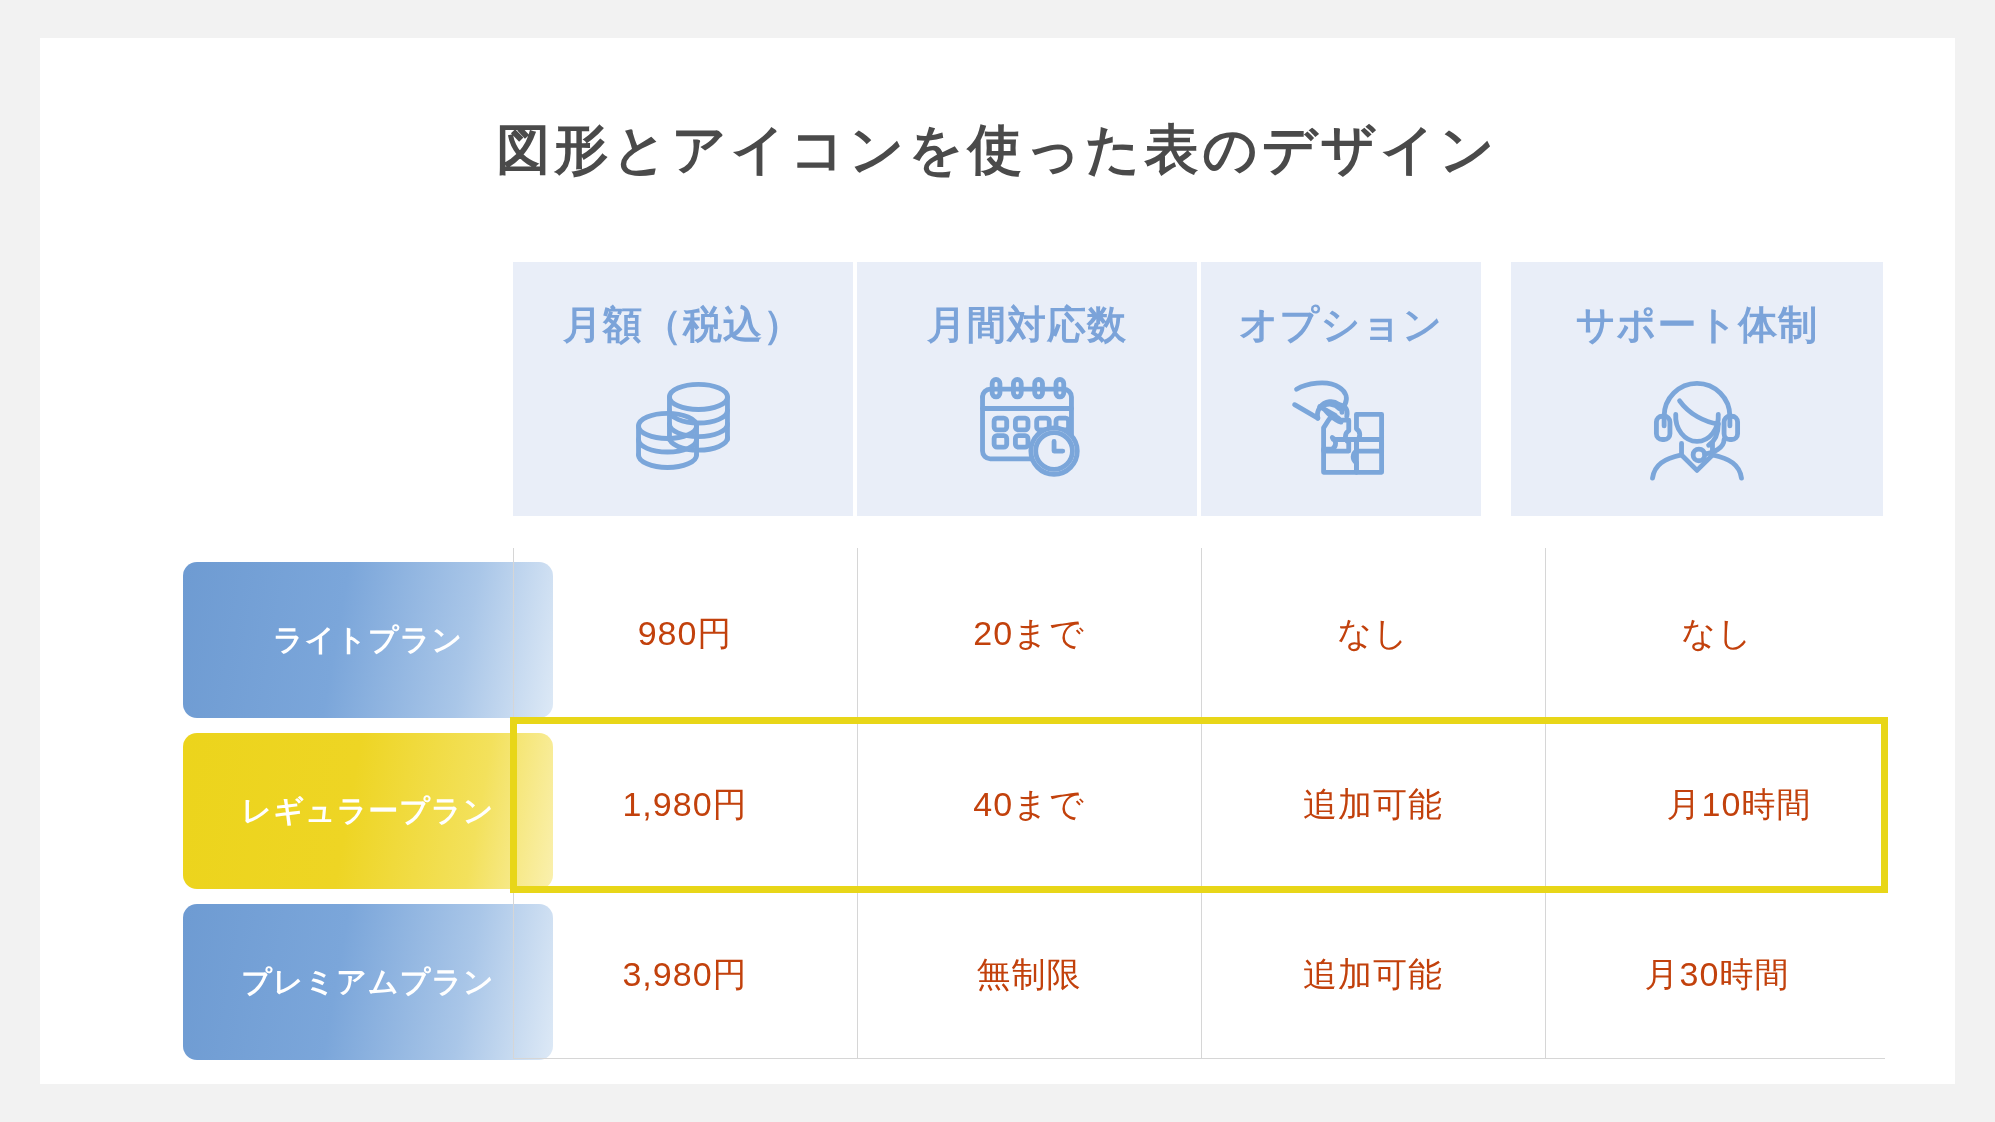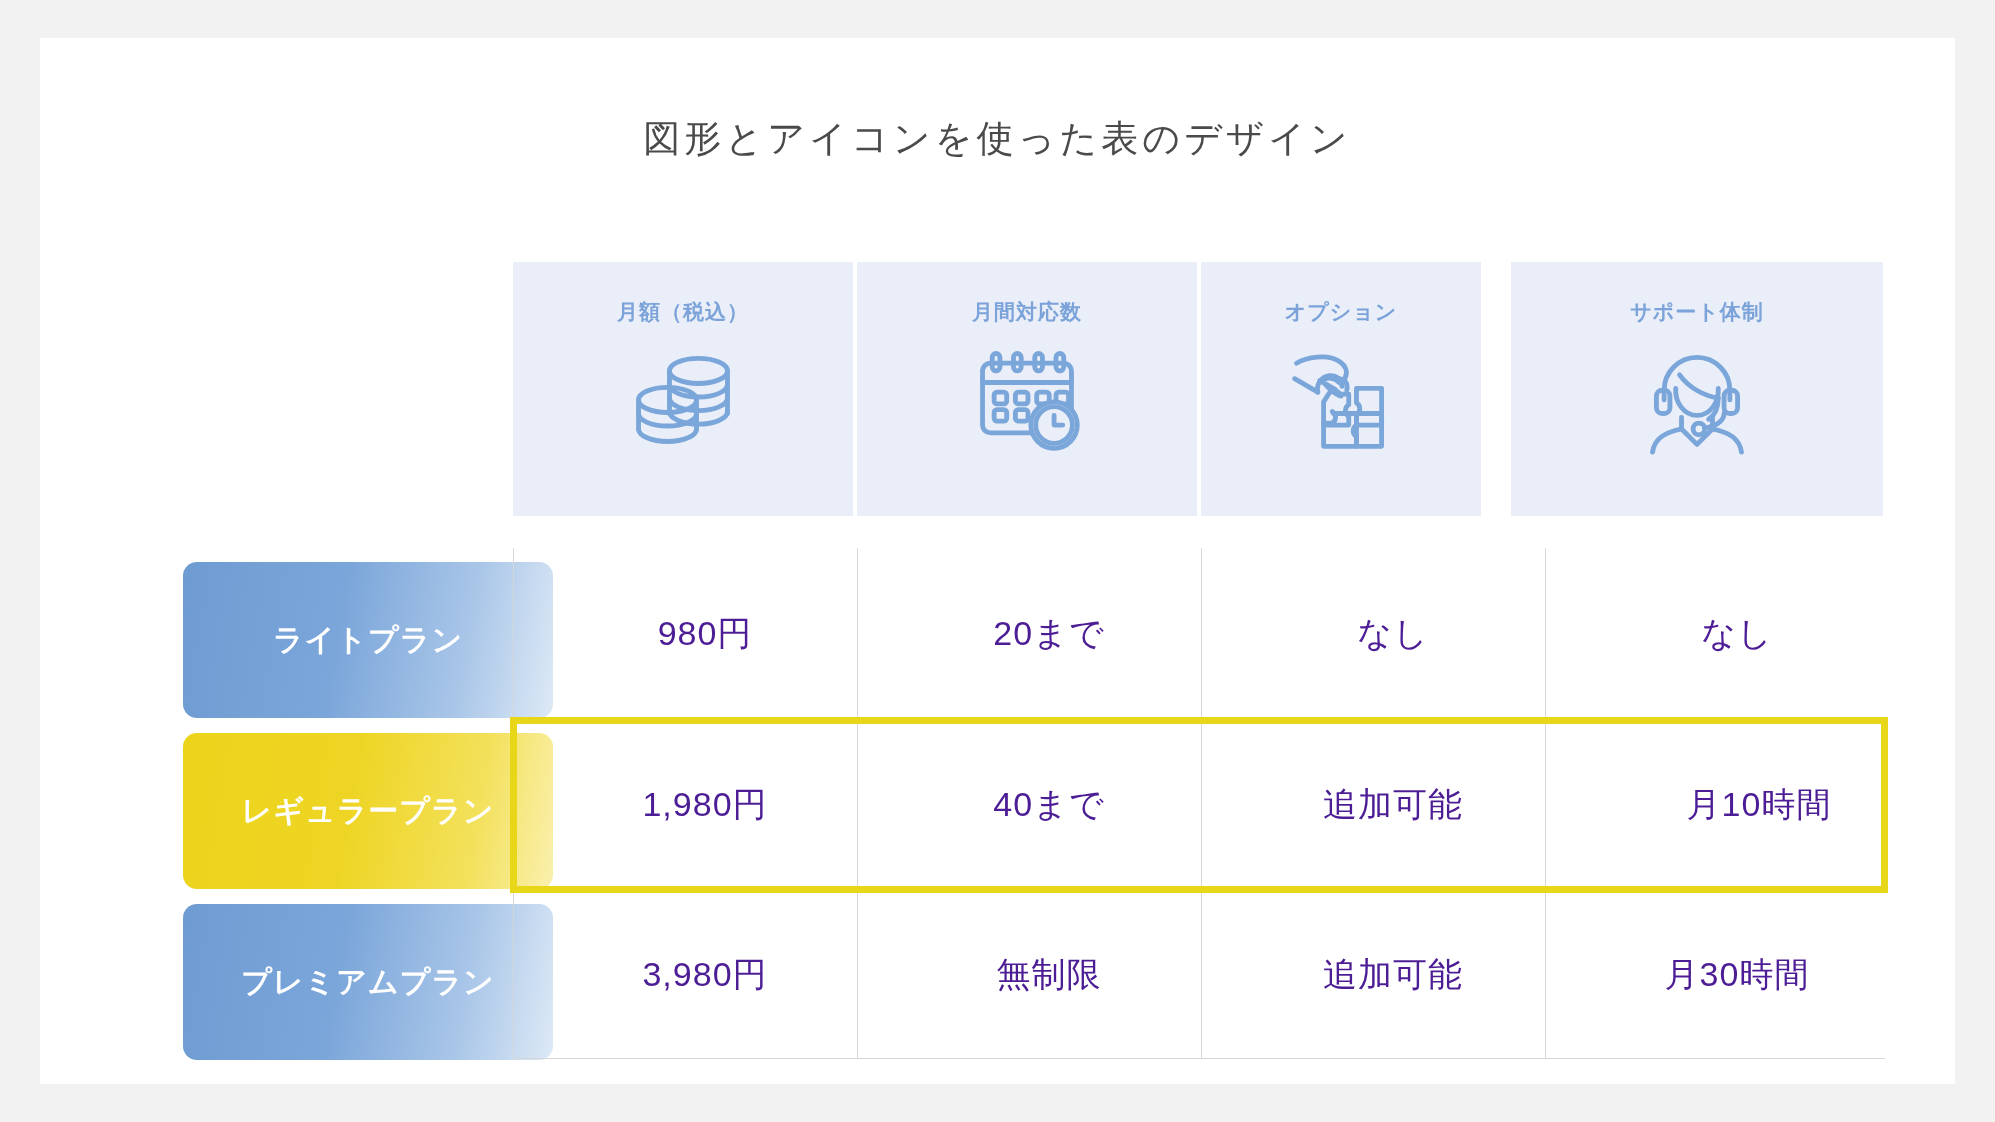"図形とアイコンを使った表のデザイン" .title { font-size: 37px -> 54px; font-weight: 400 -> 700 }
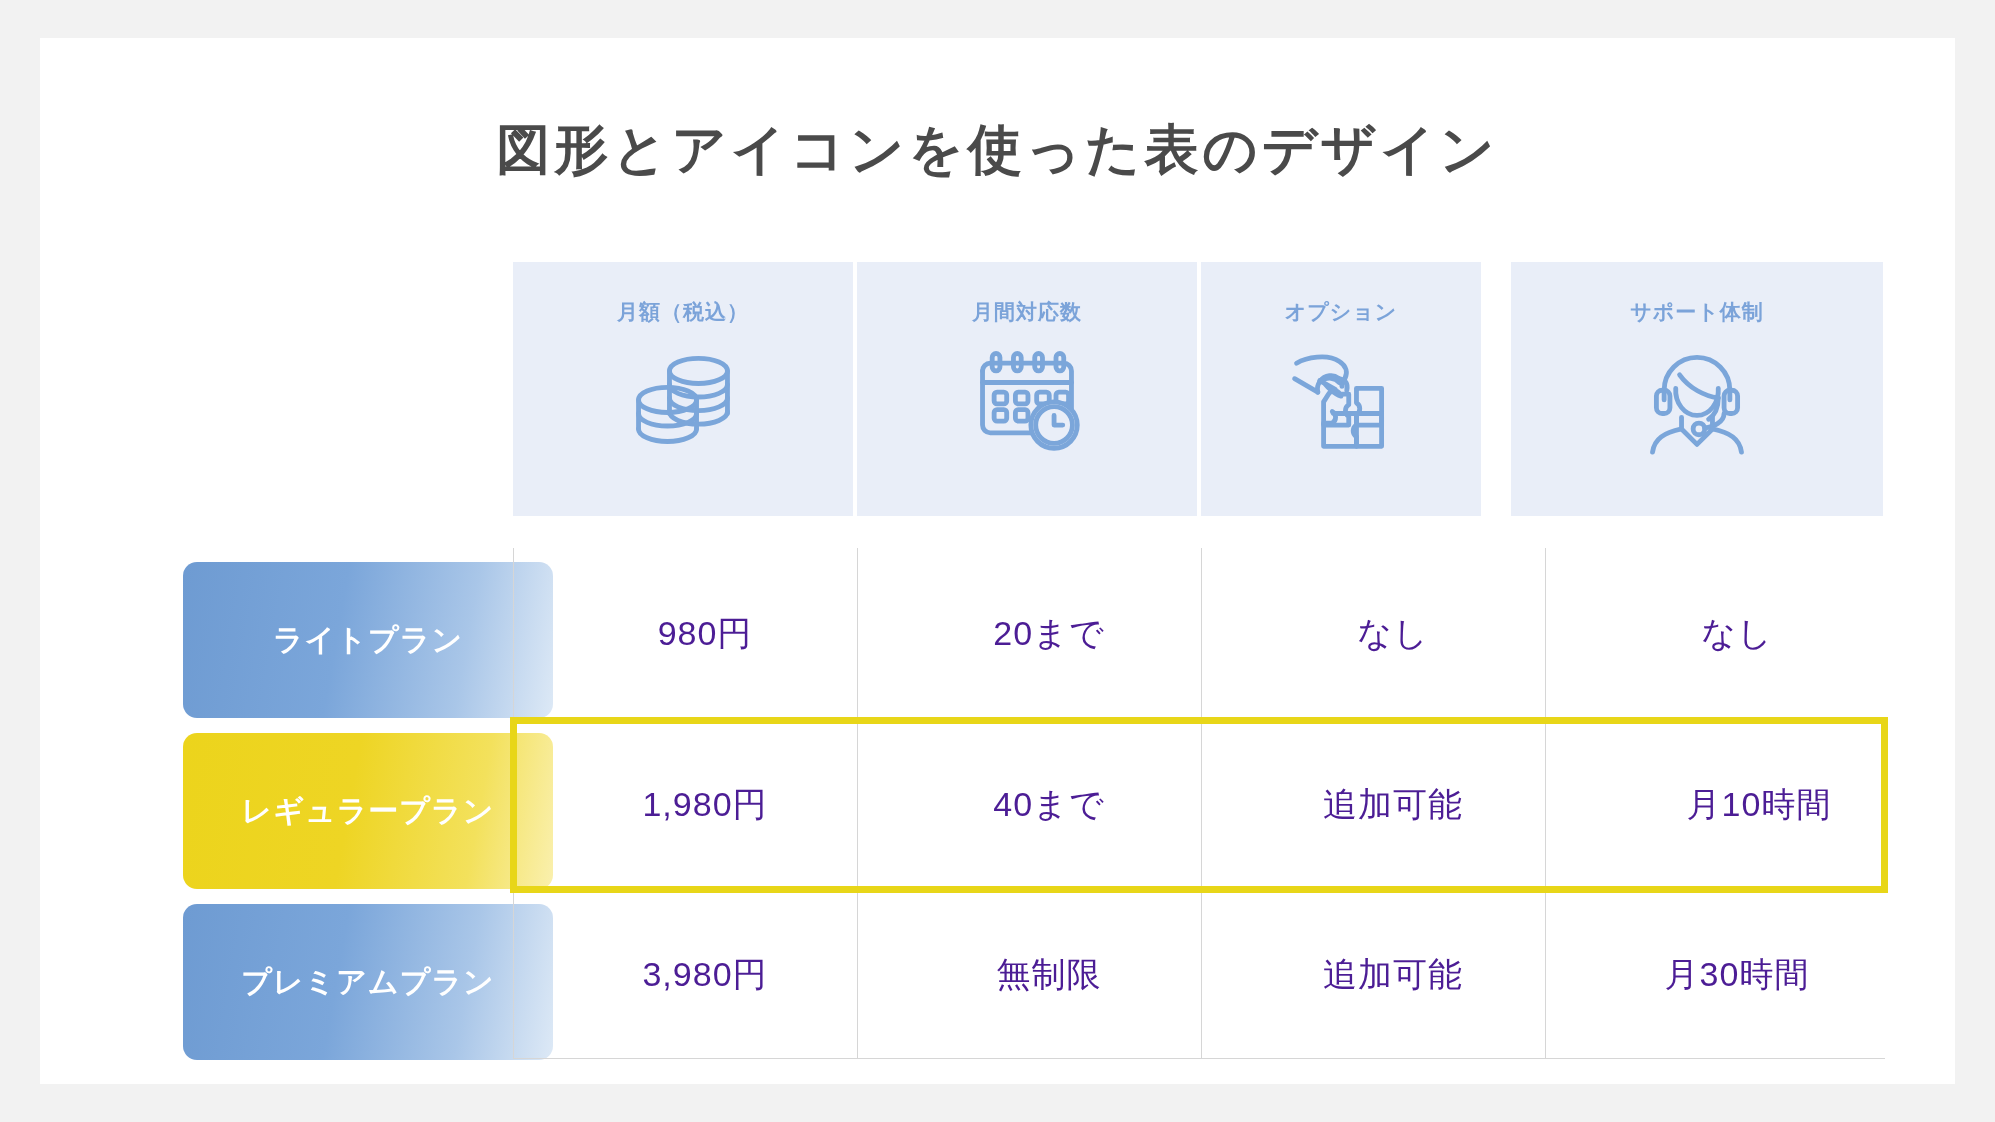"月額（税込）" .hcell .hlabel { font-size: 21px -> 39px }
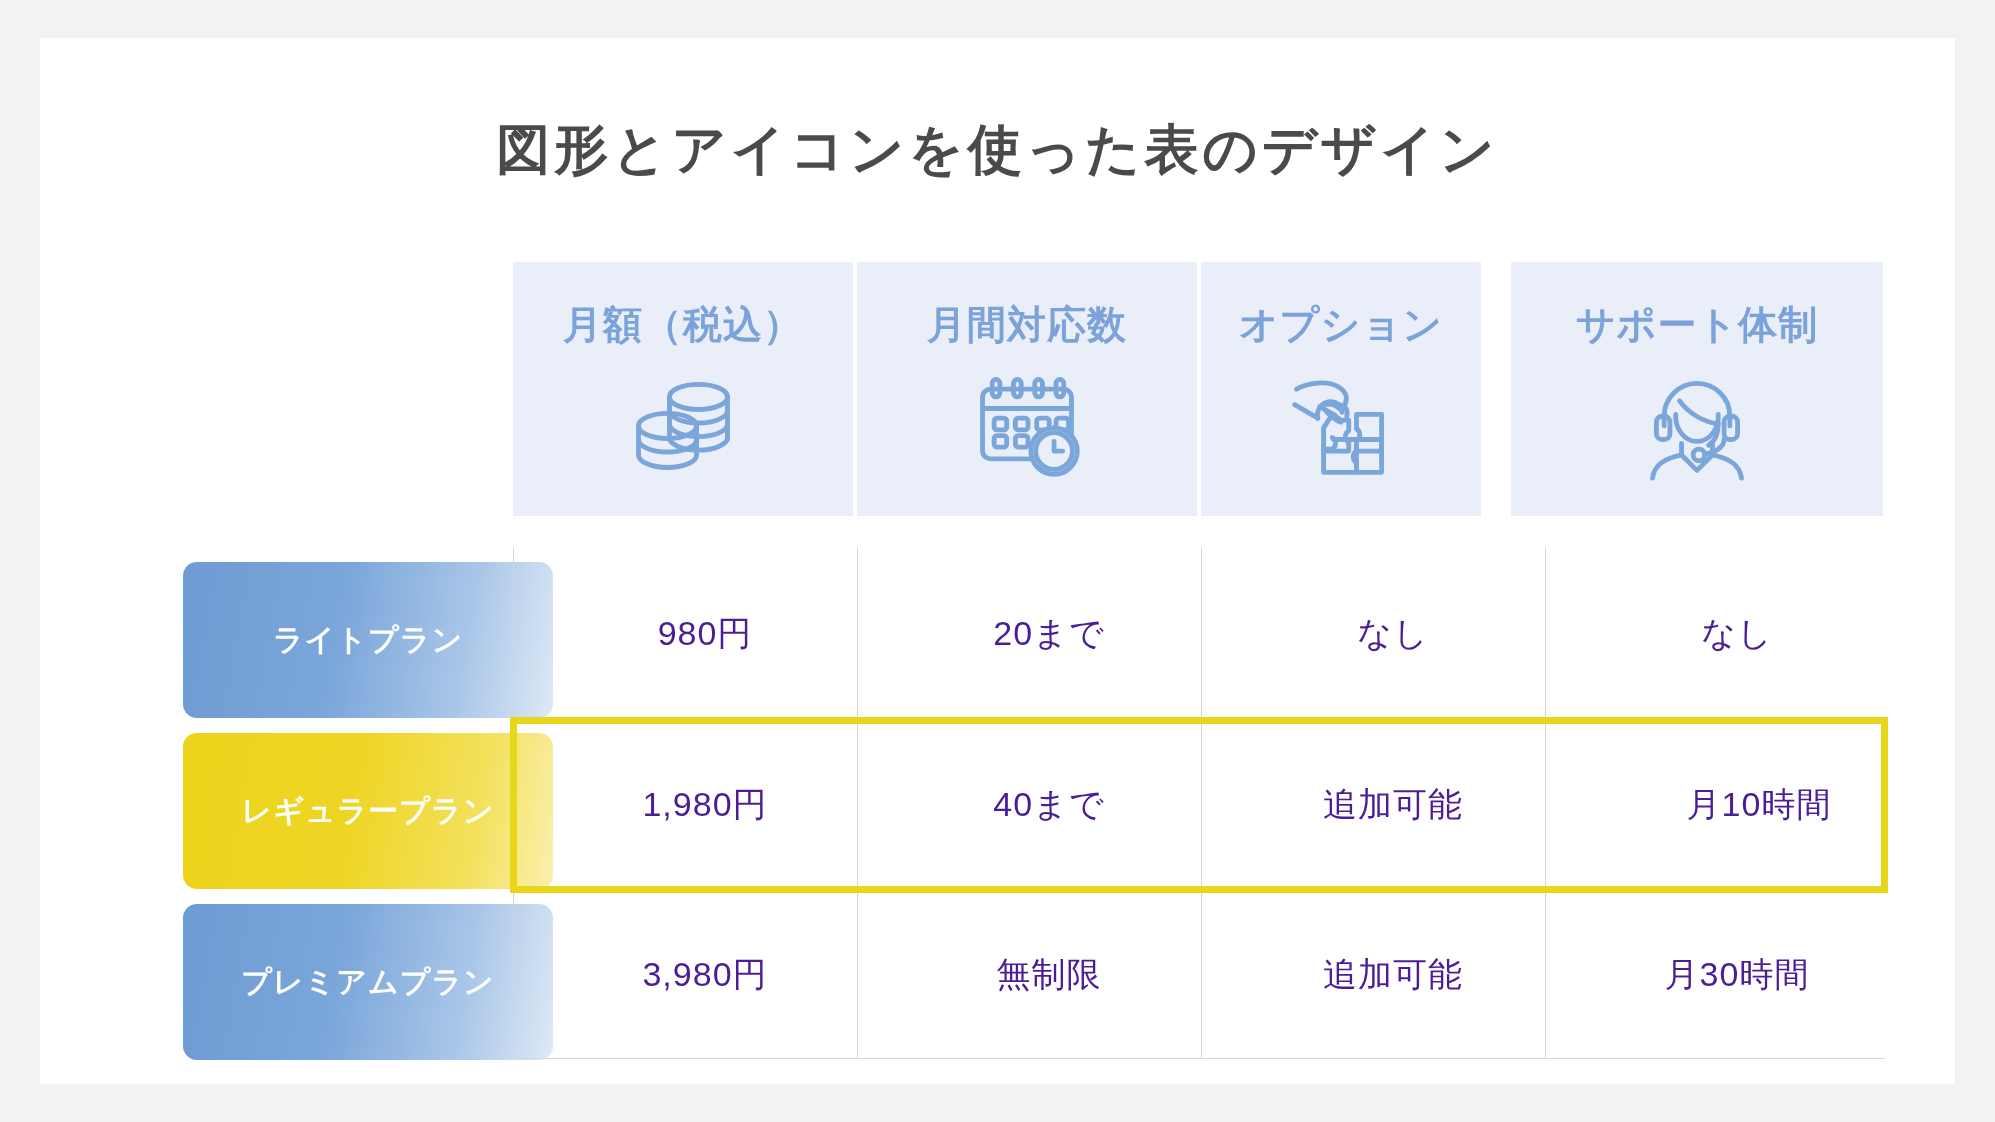"980円" .dcell { color: #4c1d95 -> #c2410c; margin-left: 20px -> none }
